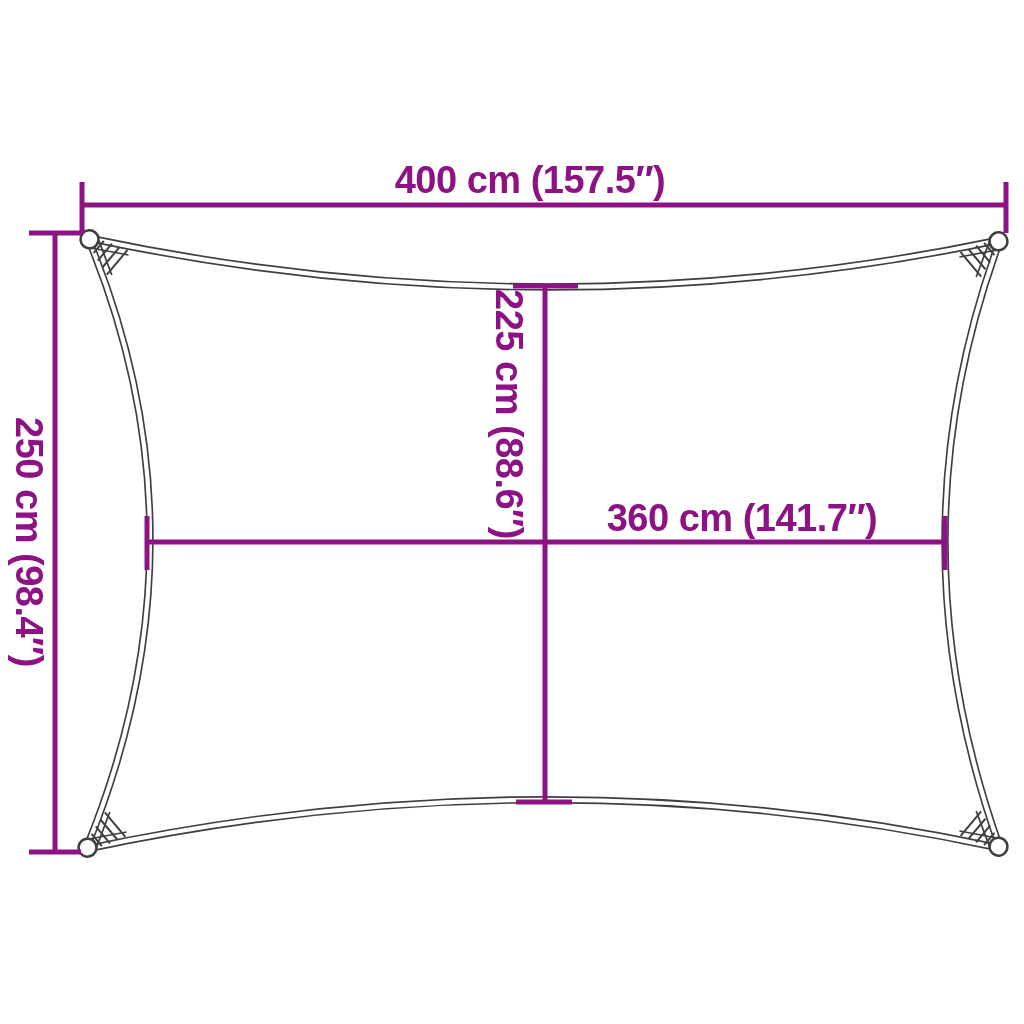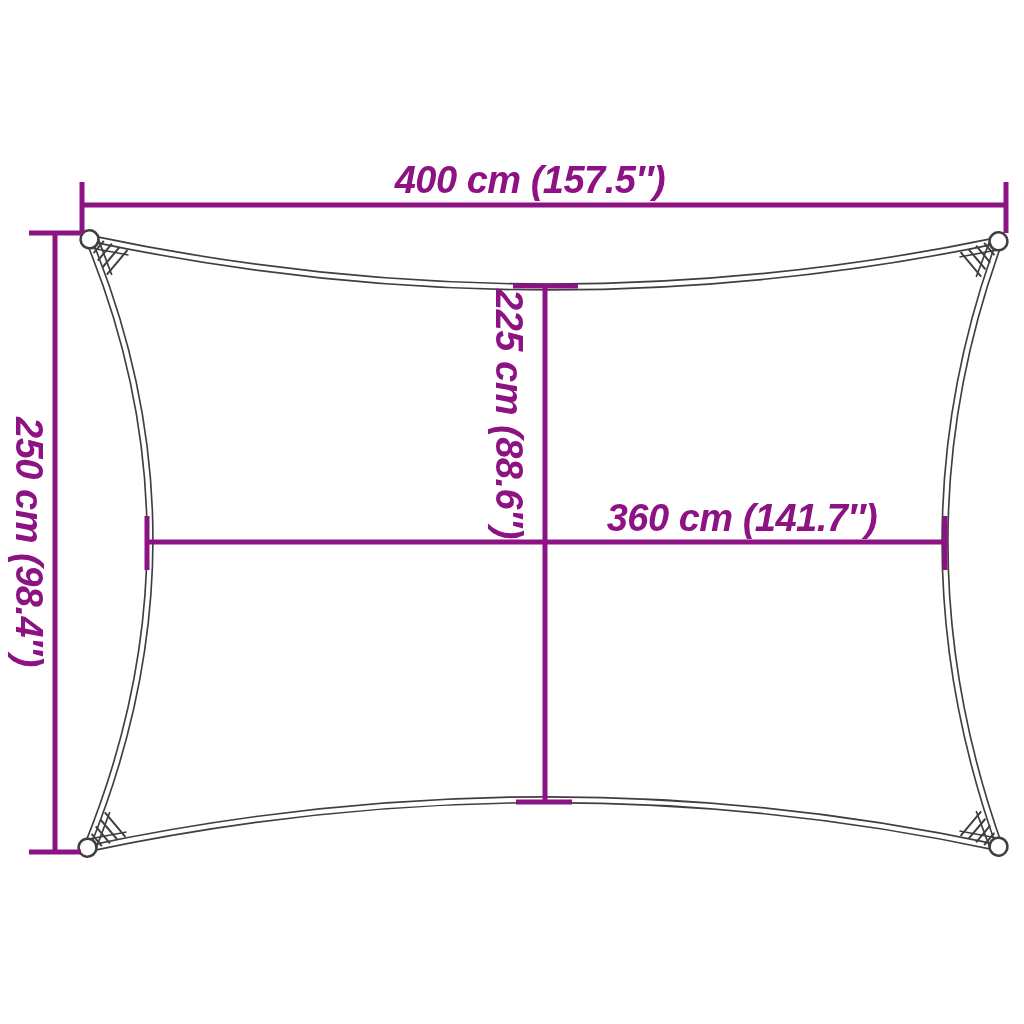"400 cm (157.5″)" .canvas { font-style: italic -> none }
